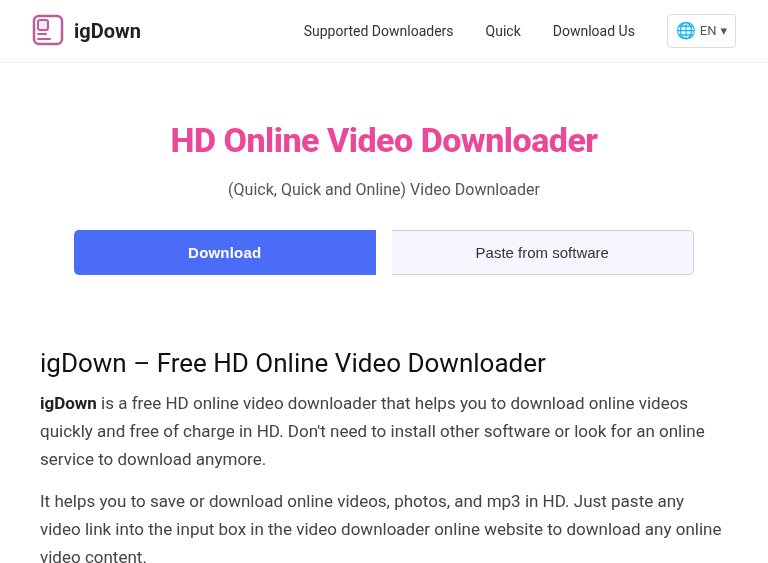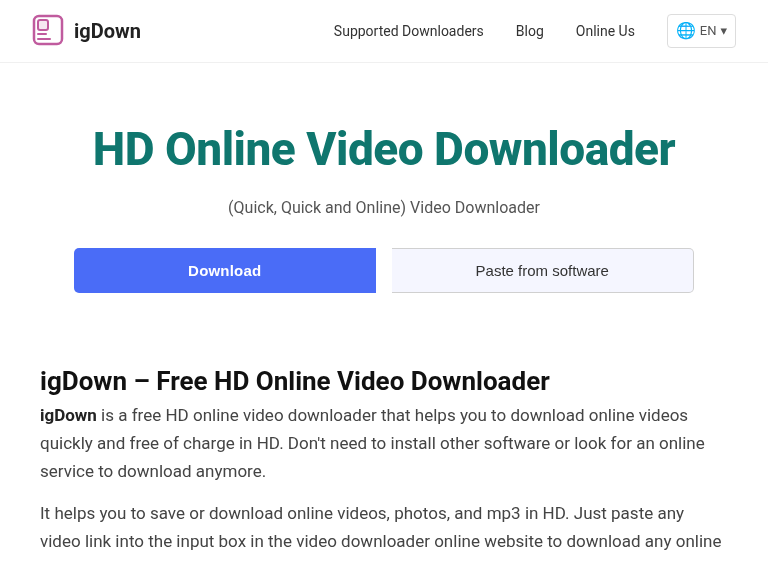"Blog" a.nav-link { text: Blog -> Quick }
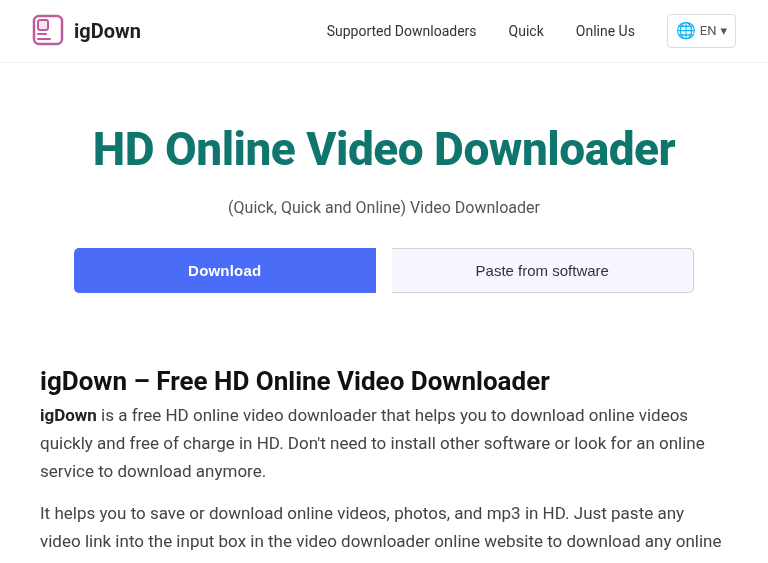"Online Us" a.nav-link { text: Online -> Download }
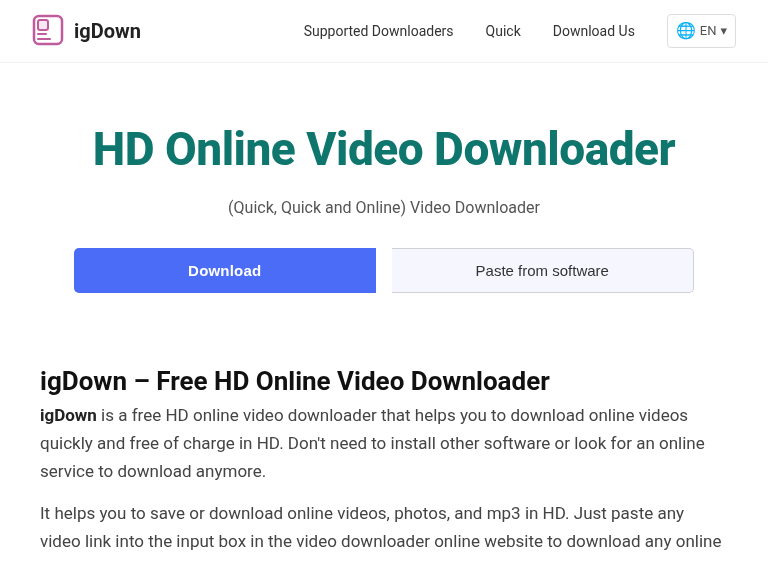"HD Online Video Downloader" .hero-title { color: #0f766e -> #ec4899; font-size: 46px -> 34px }
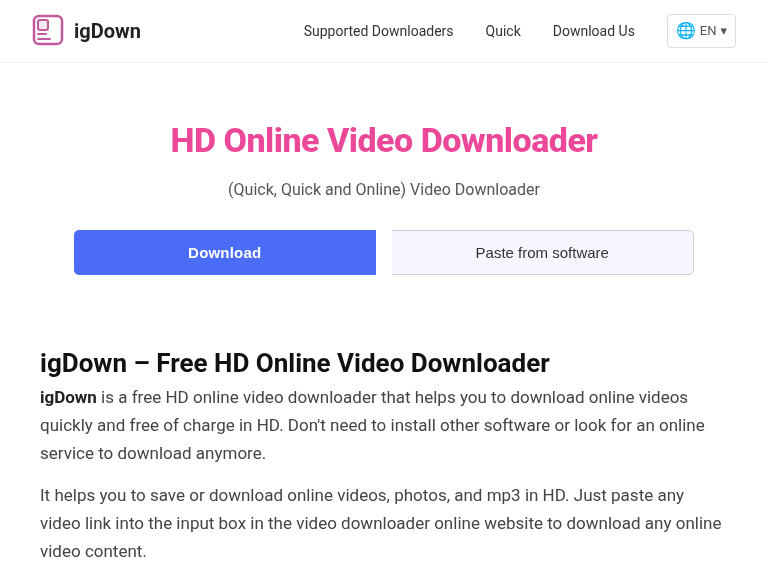"igDown – Free HD Online" .desc-title { font-weight: 700 -> 400; margin-bottom: 2px -> 8px }
